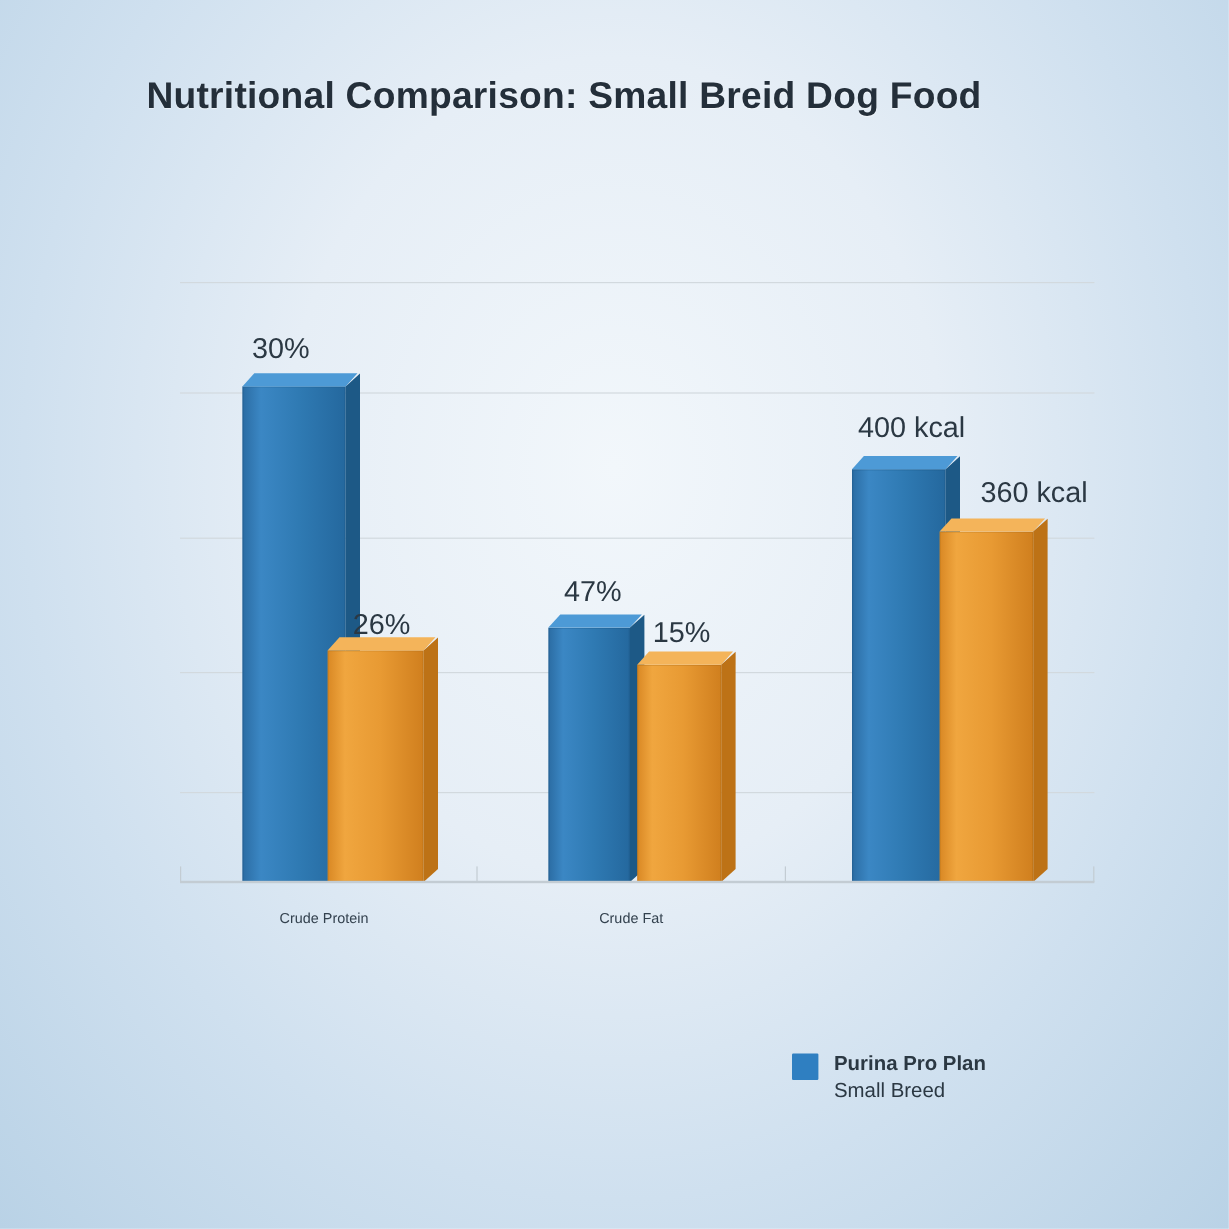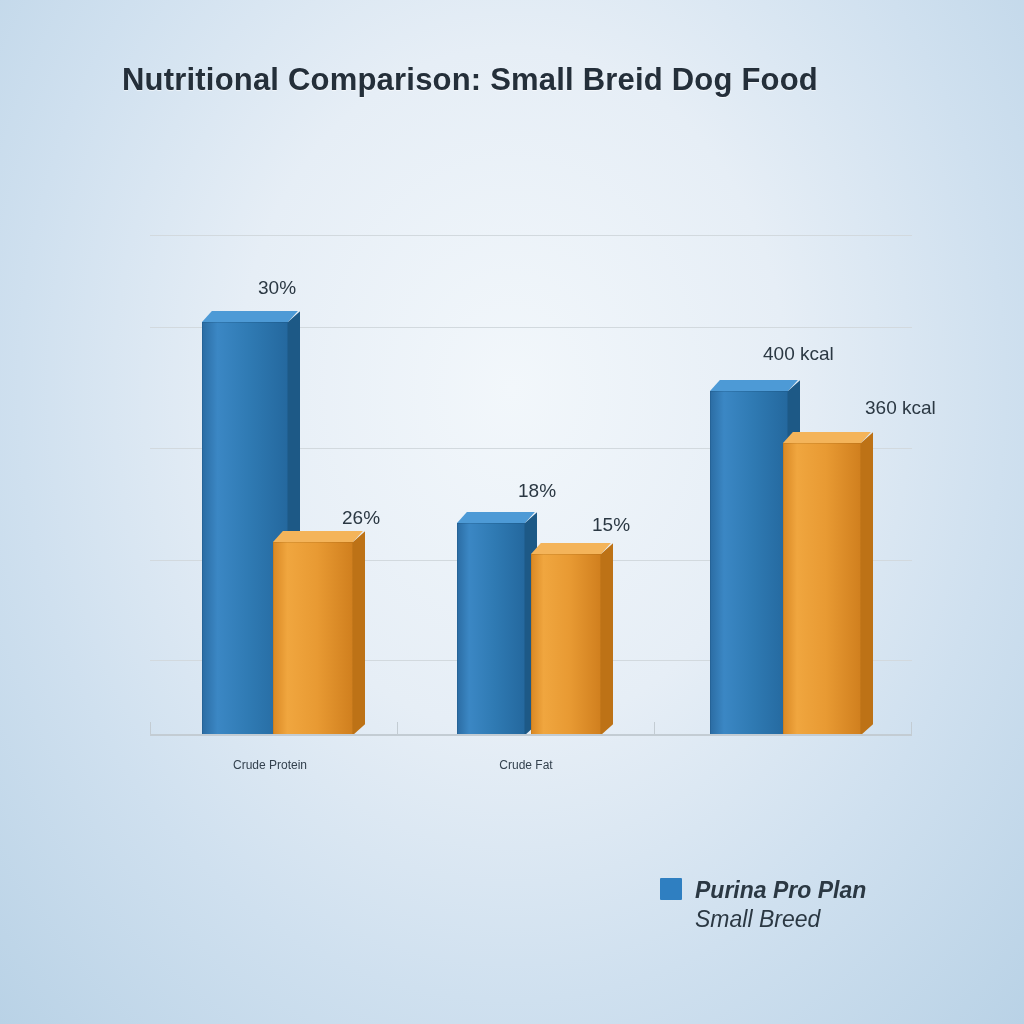"30%" .bar-value { font-size: 19px -> 24px; margin-left: 48px -> none }
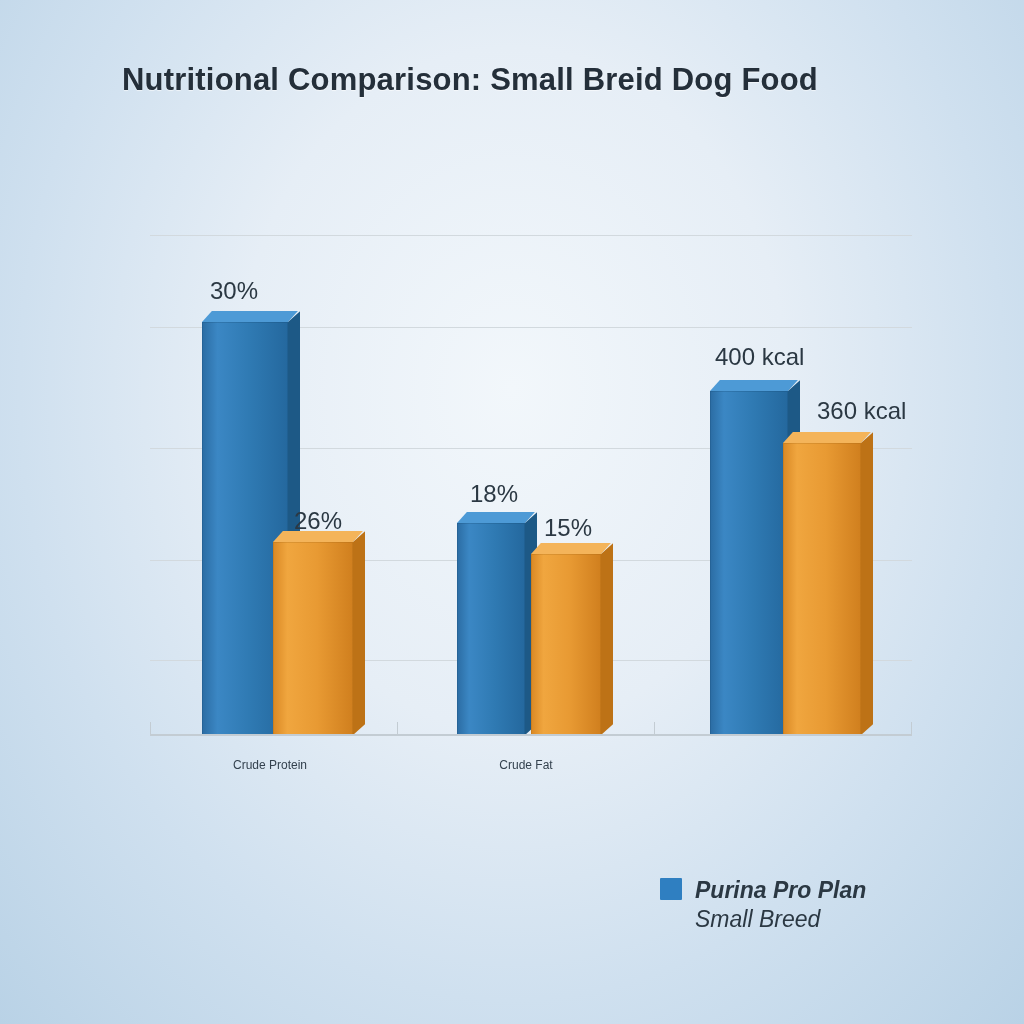"18%" div.bar-value { text: 18% -> 47% }
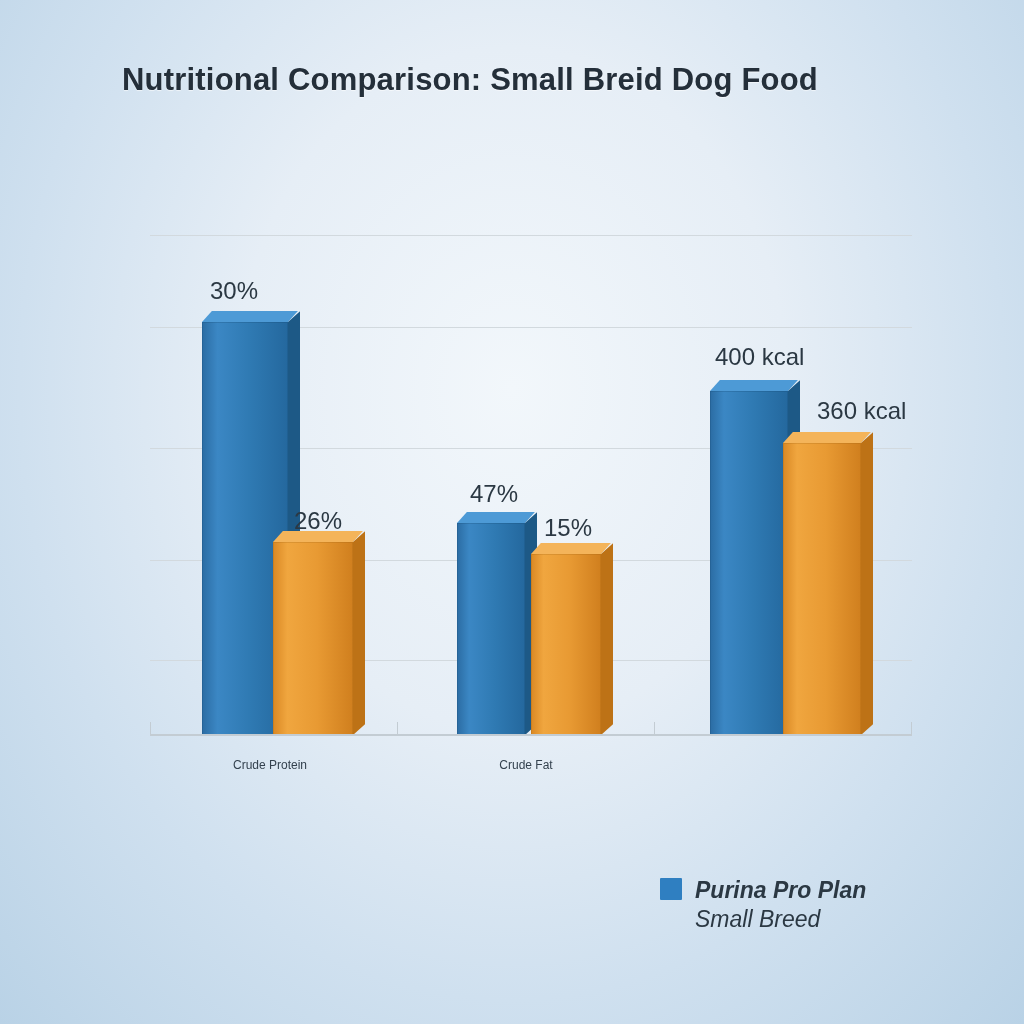"Purina Pro Plan" .legend-text { font-size: 23px -> 17px; font-style: italic -> none }
